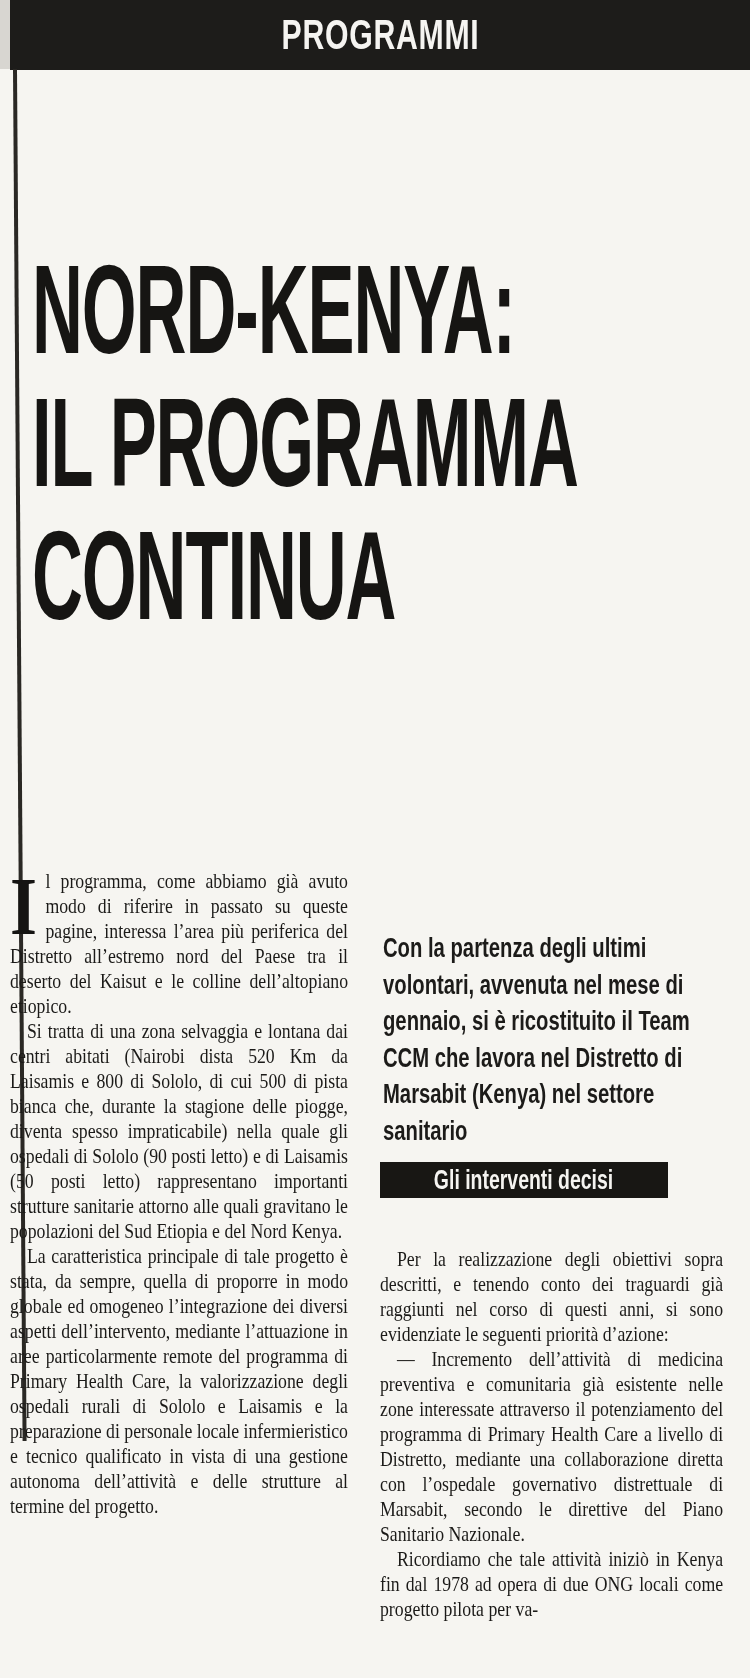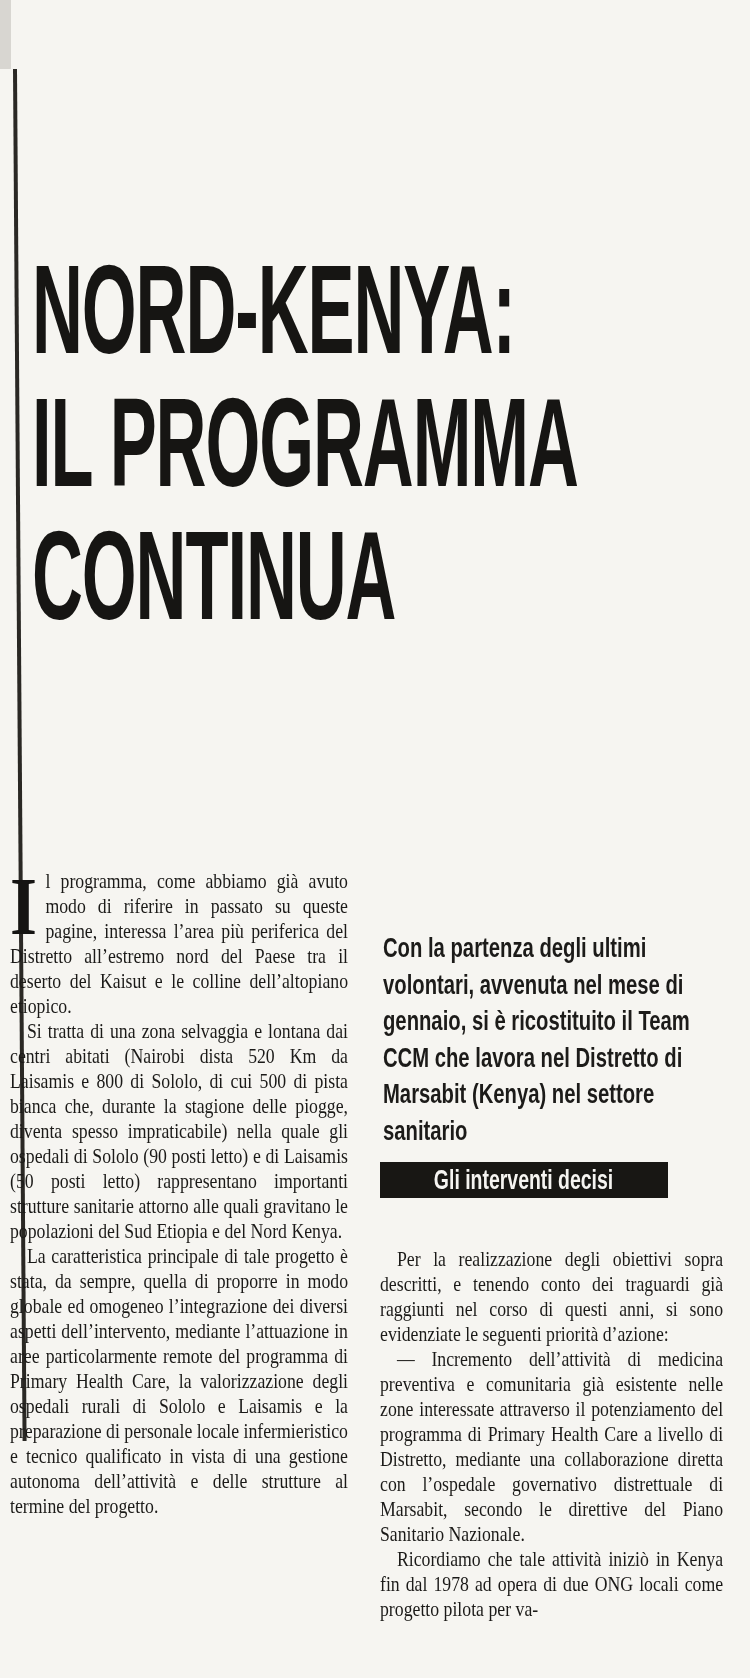"PROGRAMMI" header.kicker-bar { html: none -> <header> <span>PROGRAMMI</span> </header> }
